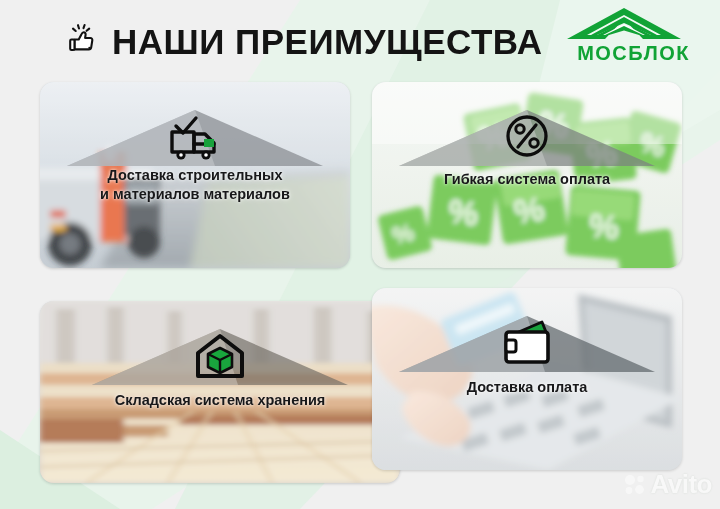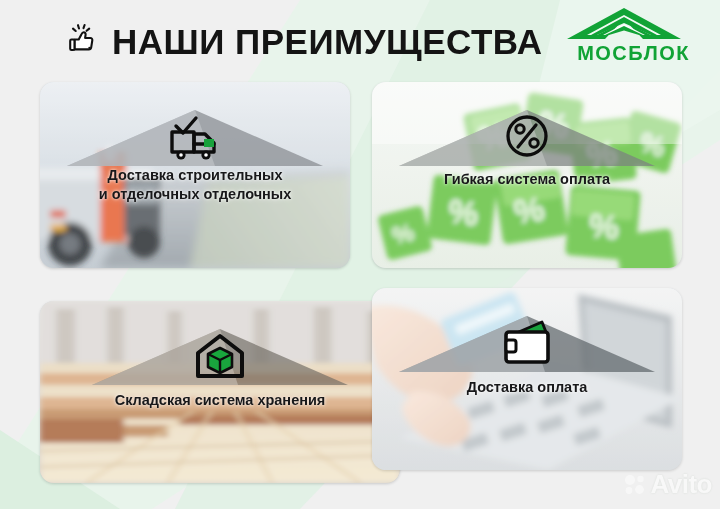"и отделочных отделочных" div { text: отделочных отделочных -> материалов материалов }
